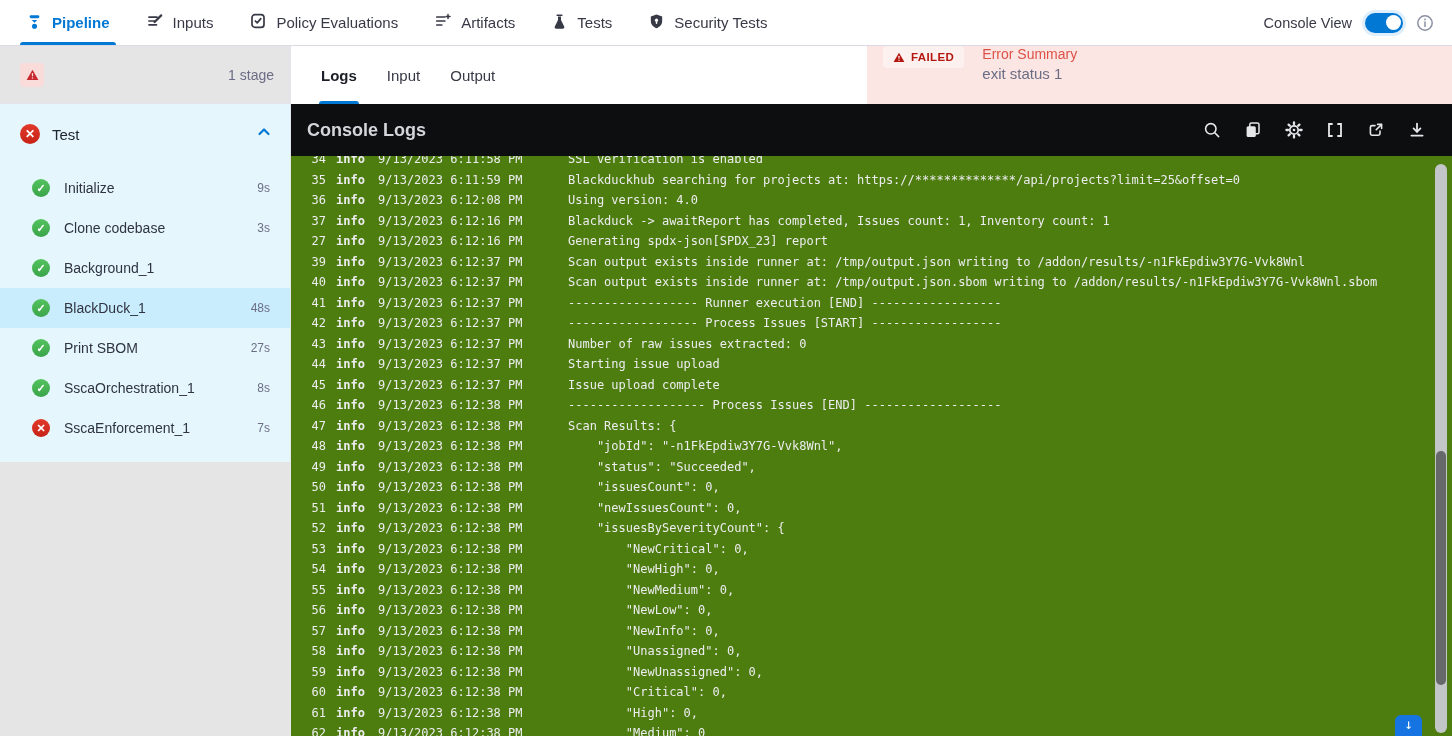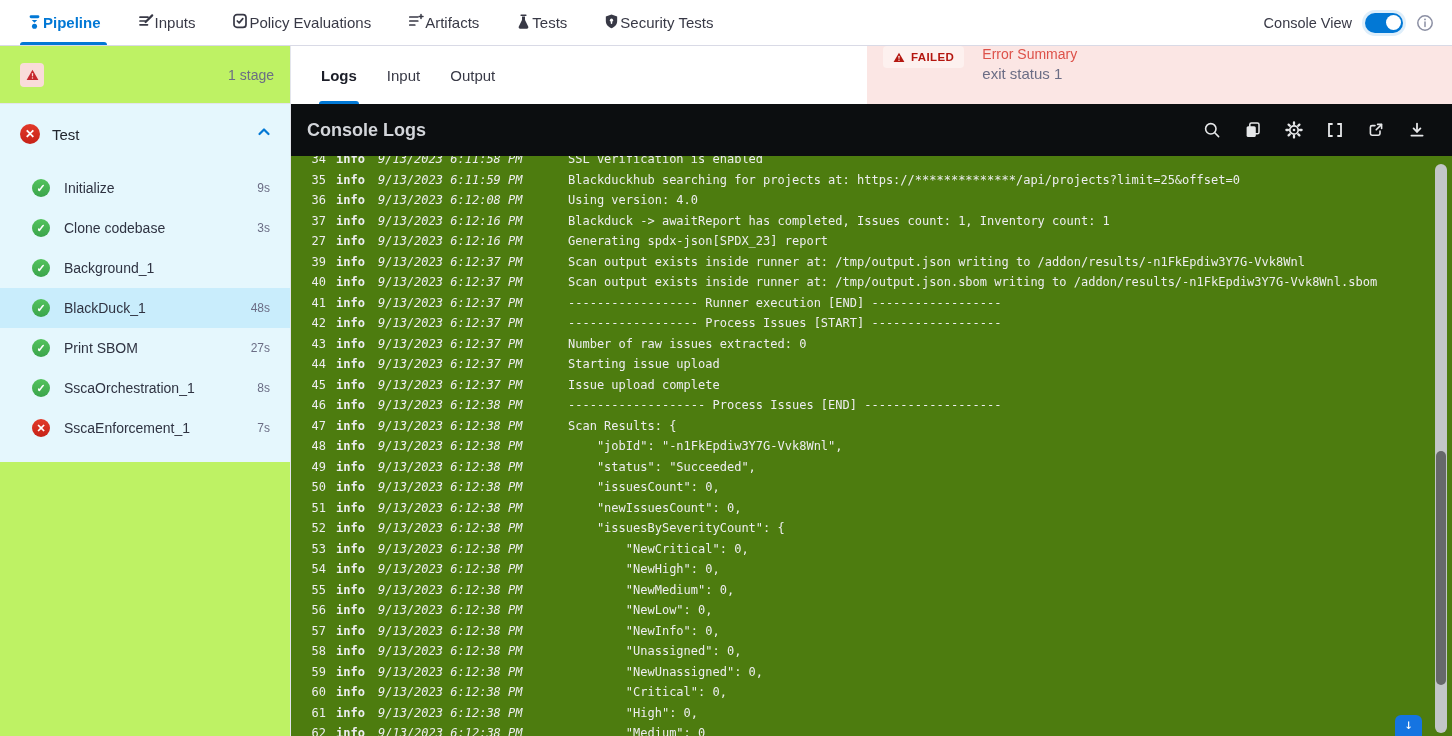"Pipeline" .nav-tab { gap: none -> 9px }
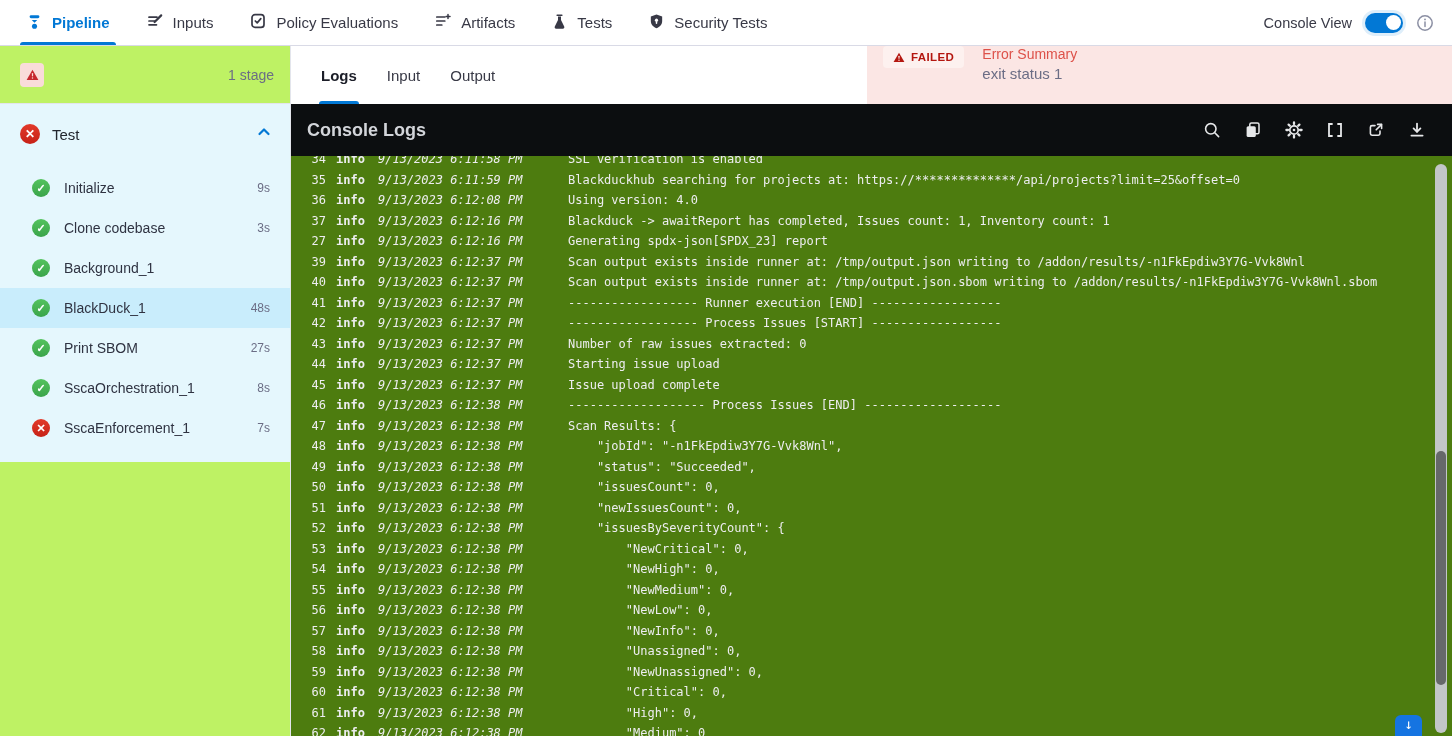"1 stage" .sidebar { background: #bef264 -> #e5e5e5 }
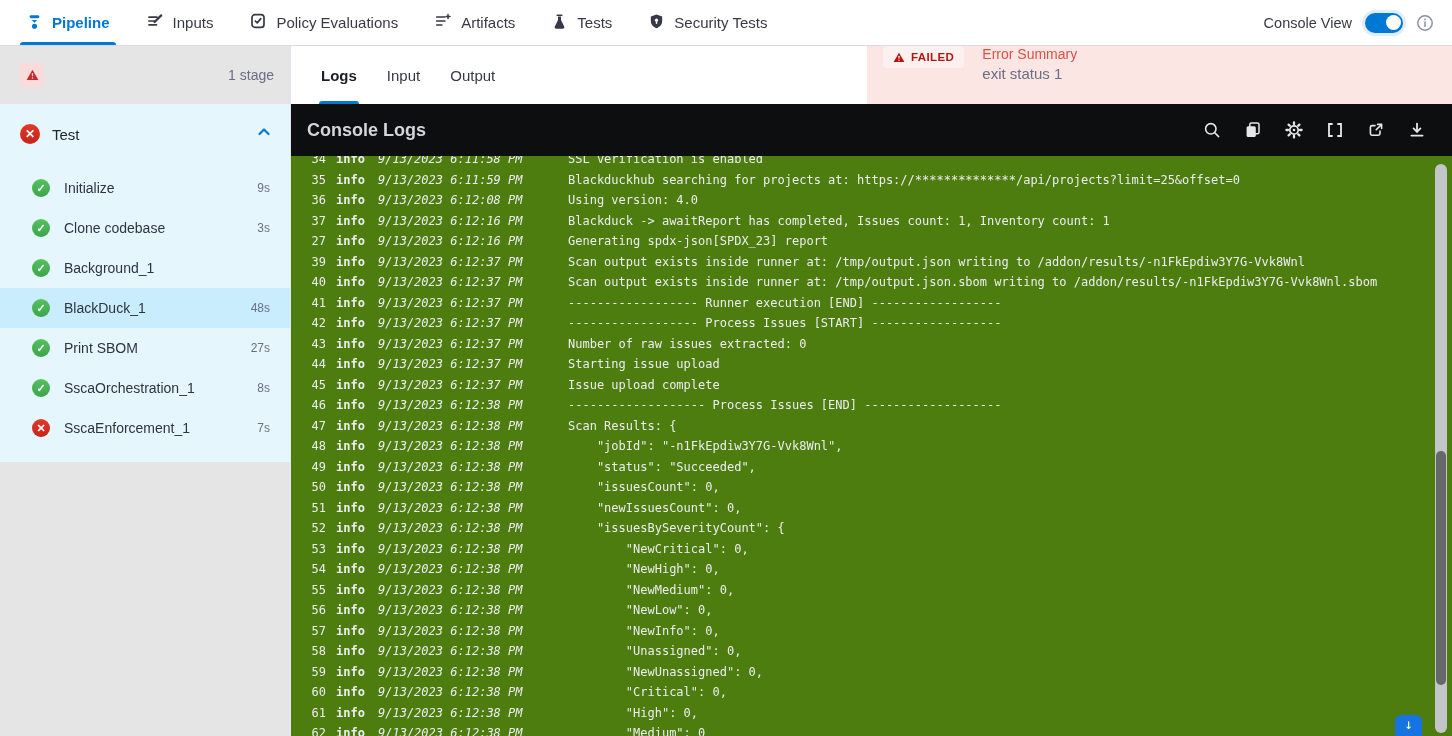"9/13/2023 6:11:58 PM" .ts { font-style: italic -> none }
